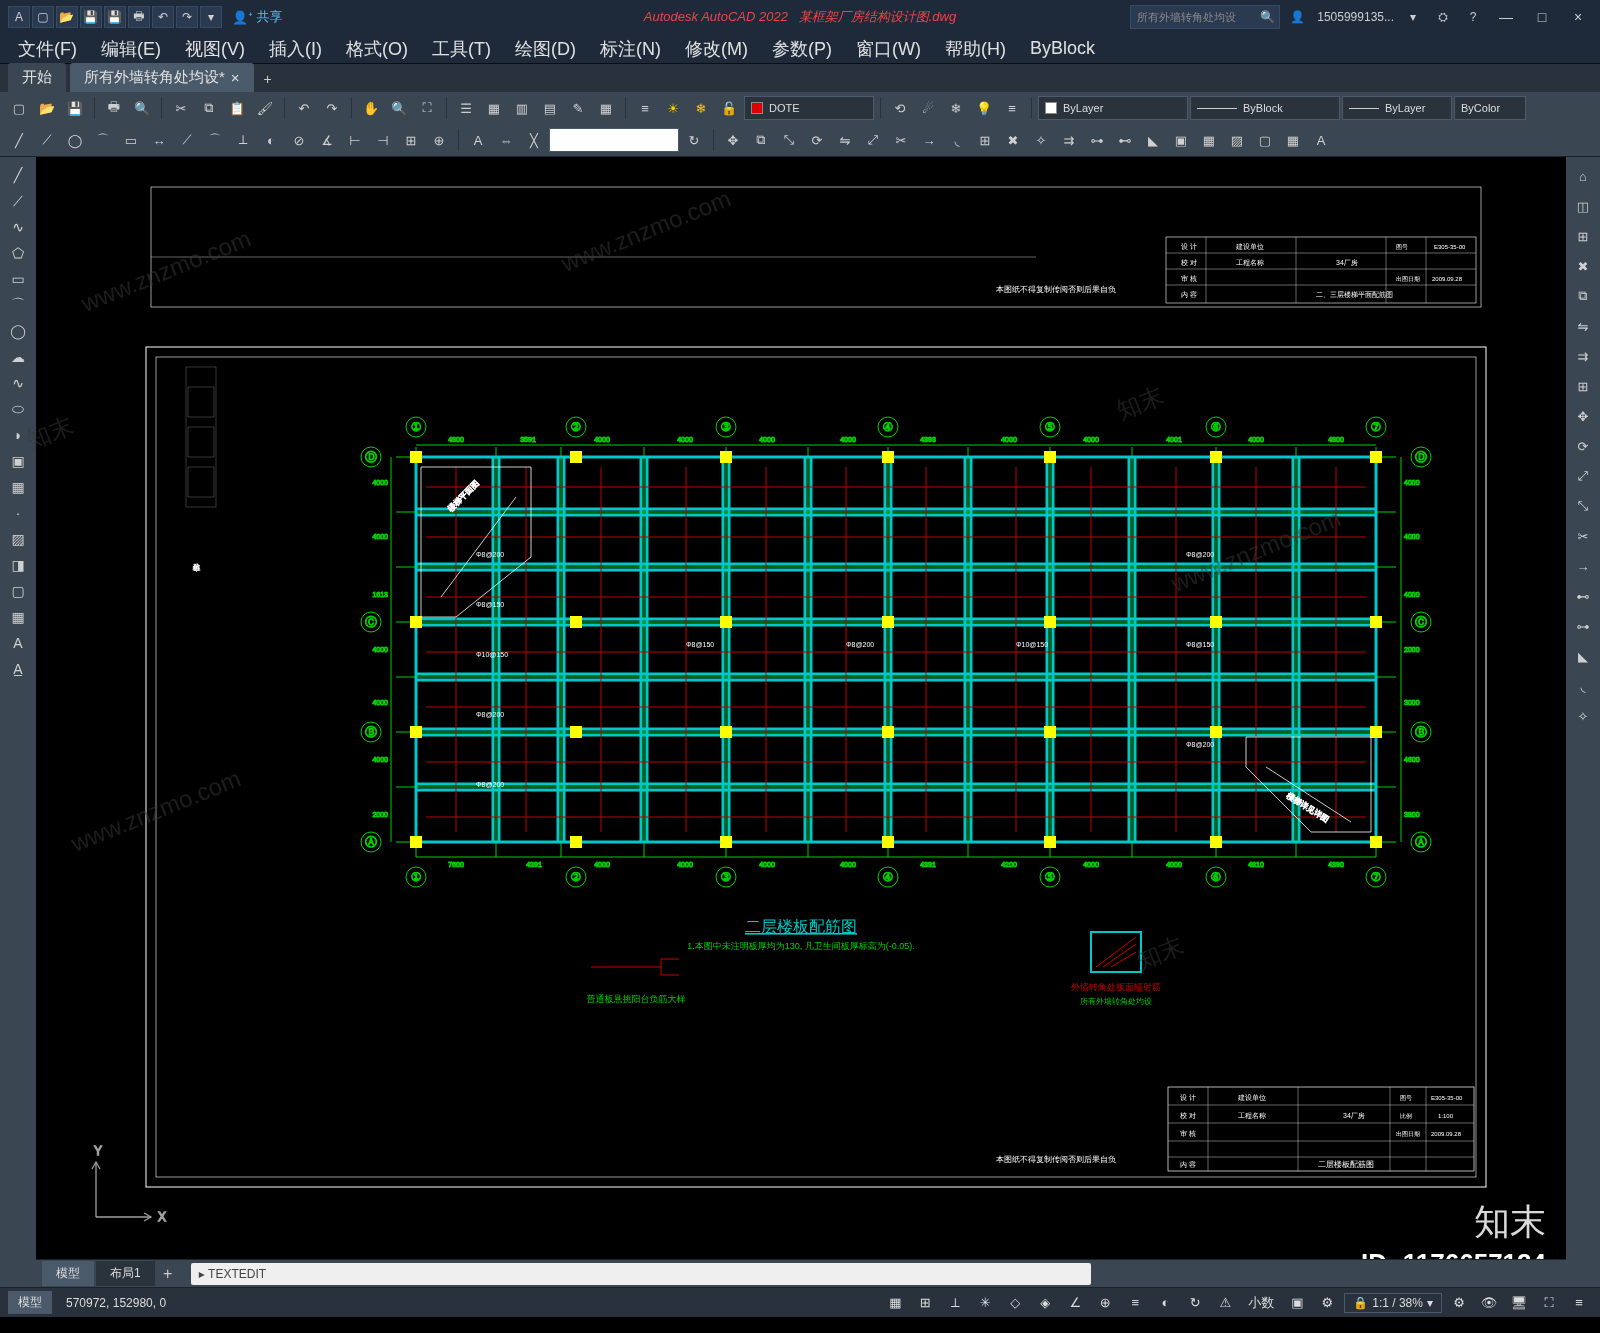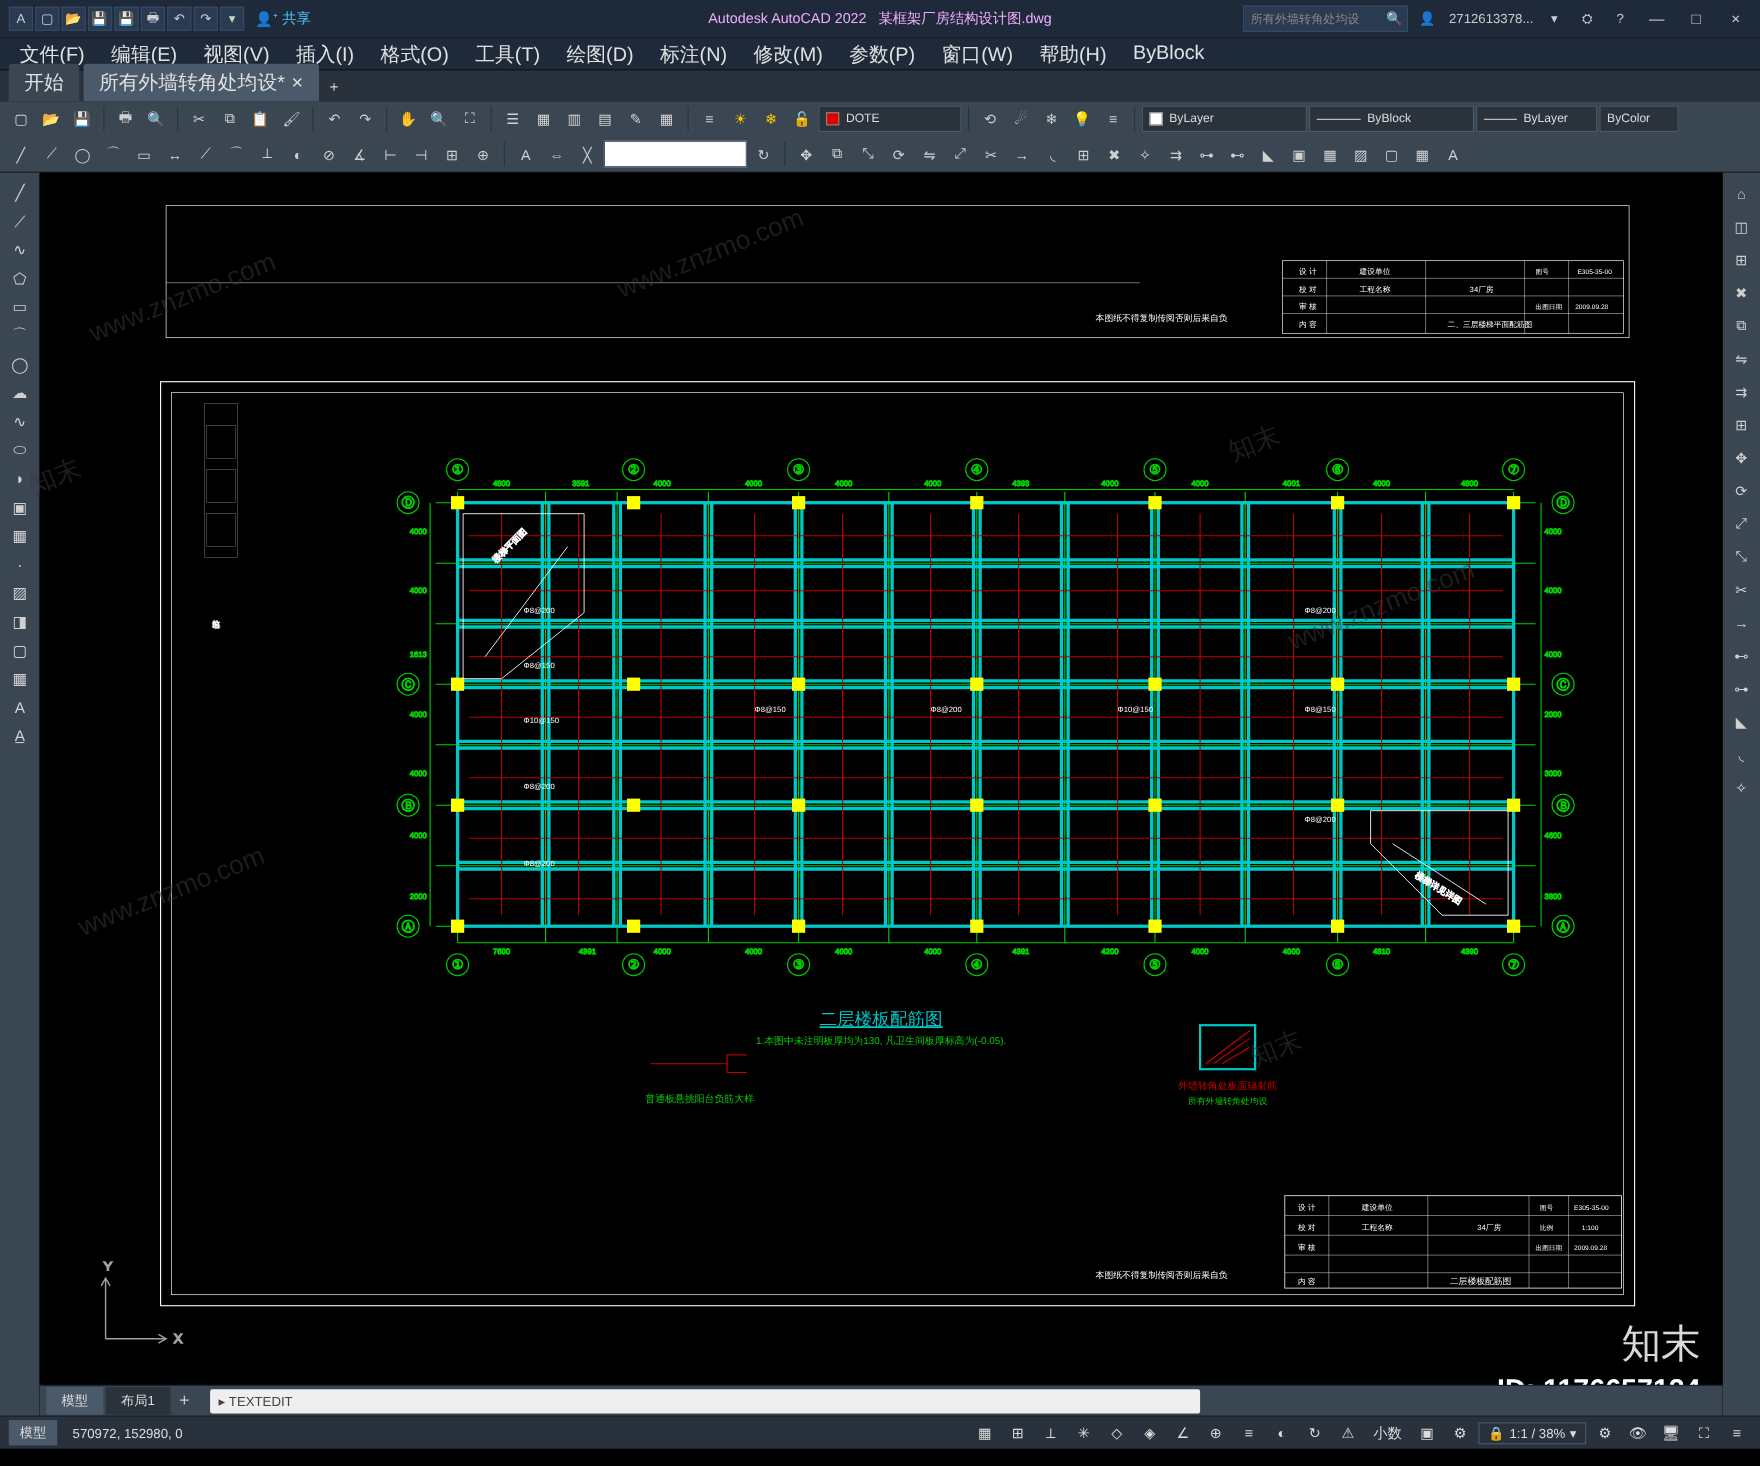"Autodesk AutoCAD 2022 某框架厂房结构设计图.dwg" .titlebar .title { color: #f0abfc -> #ef4444; font-style: none -> italic }
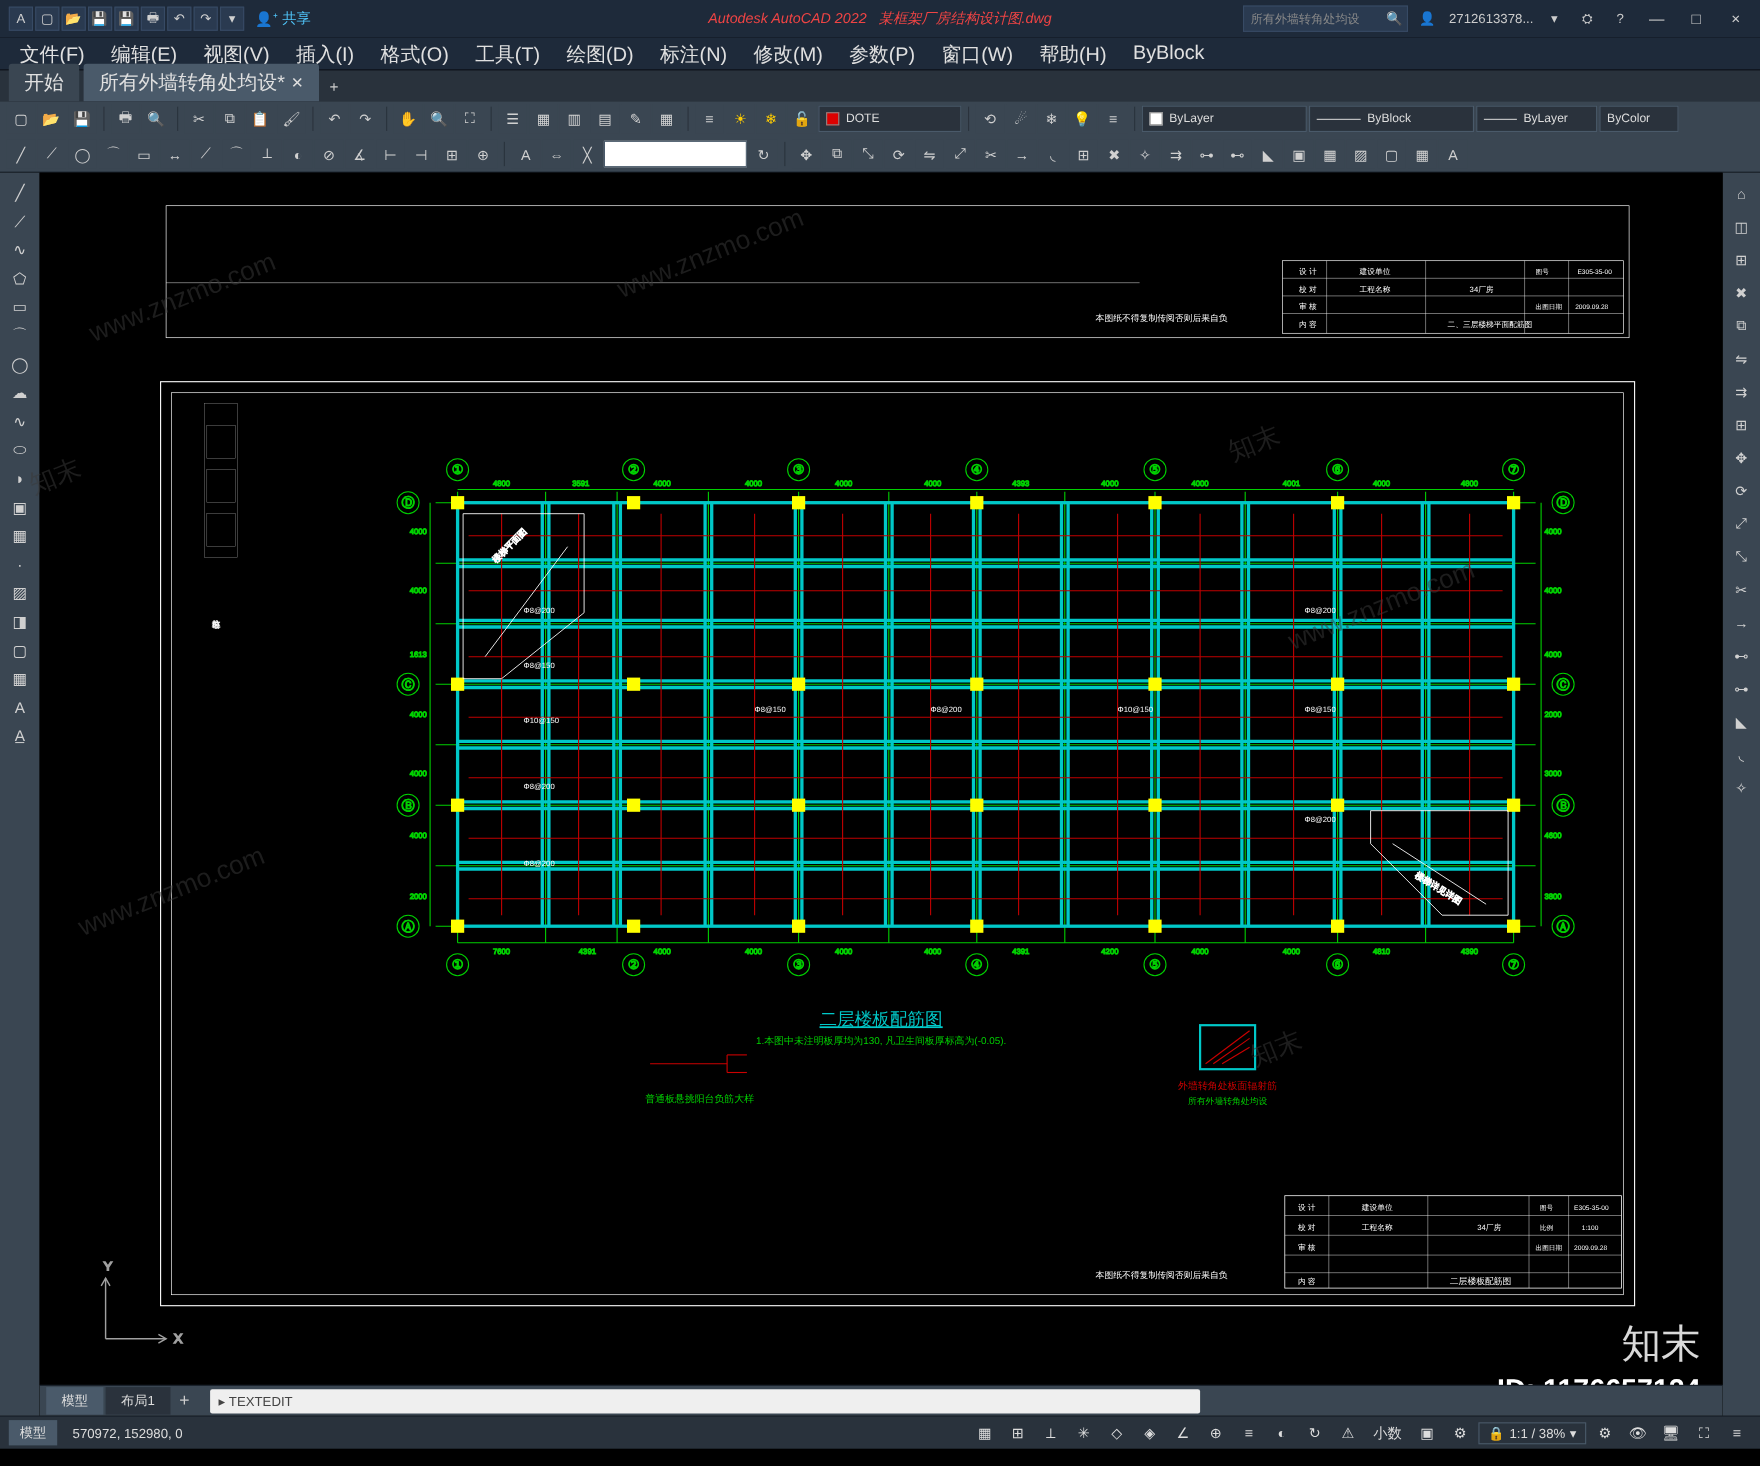"2712613378..." span { text: 2712613378 -> 1505999135 }
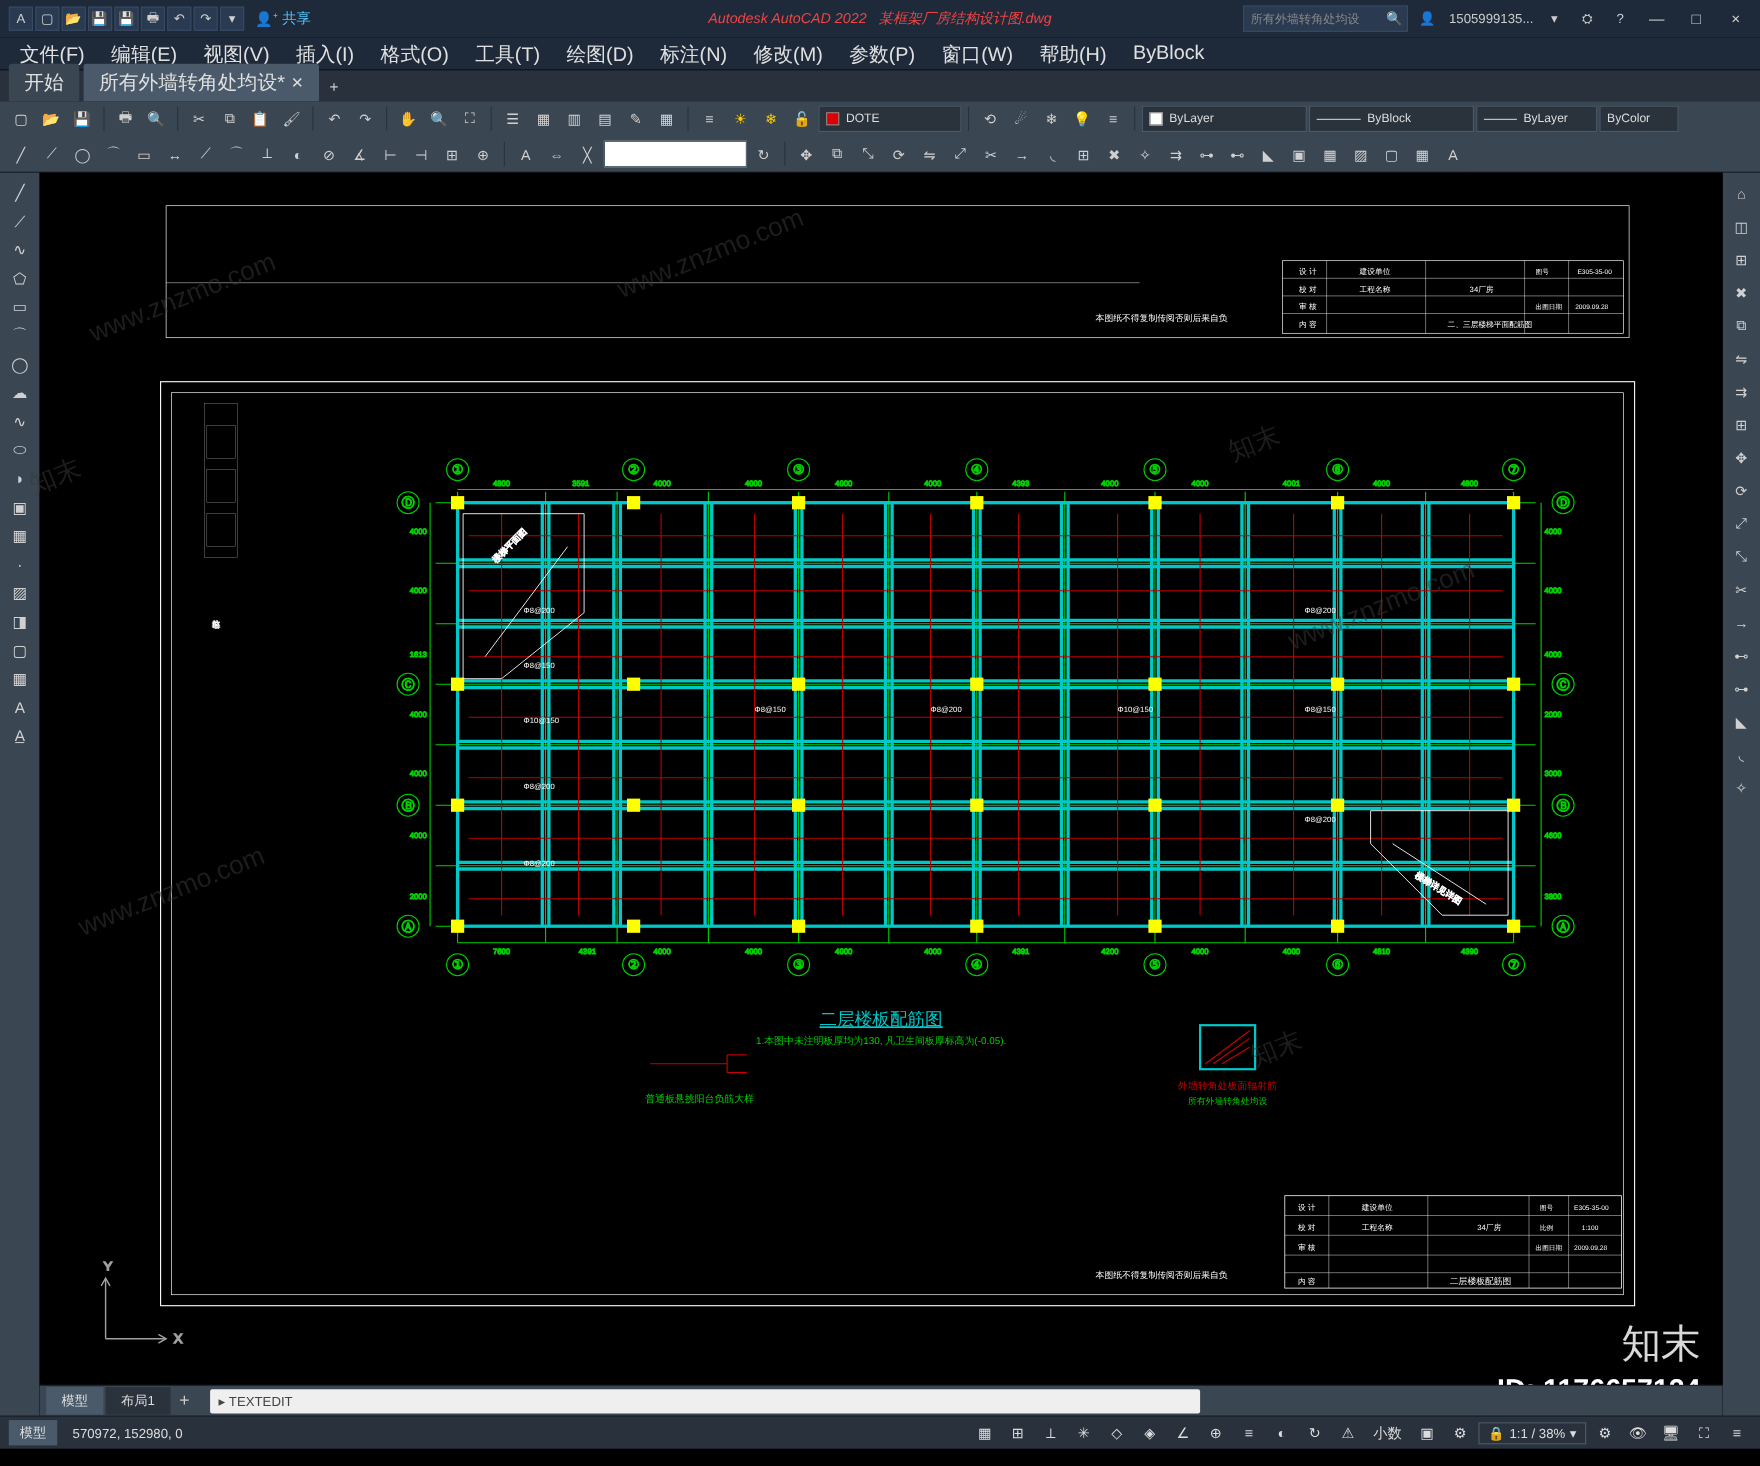"开始" .doctabs .tab { font-size: 18px -> 15px }
